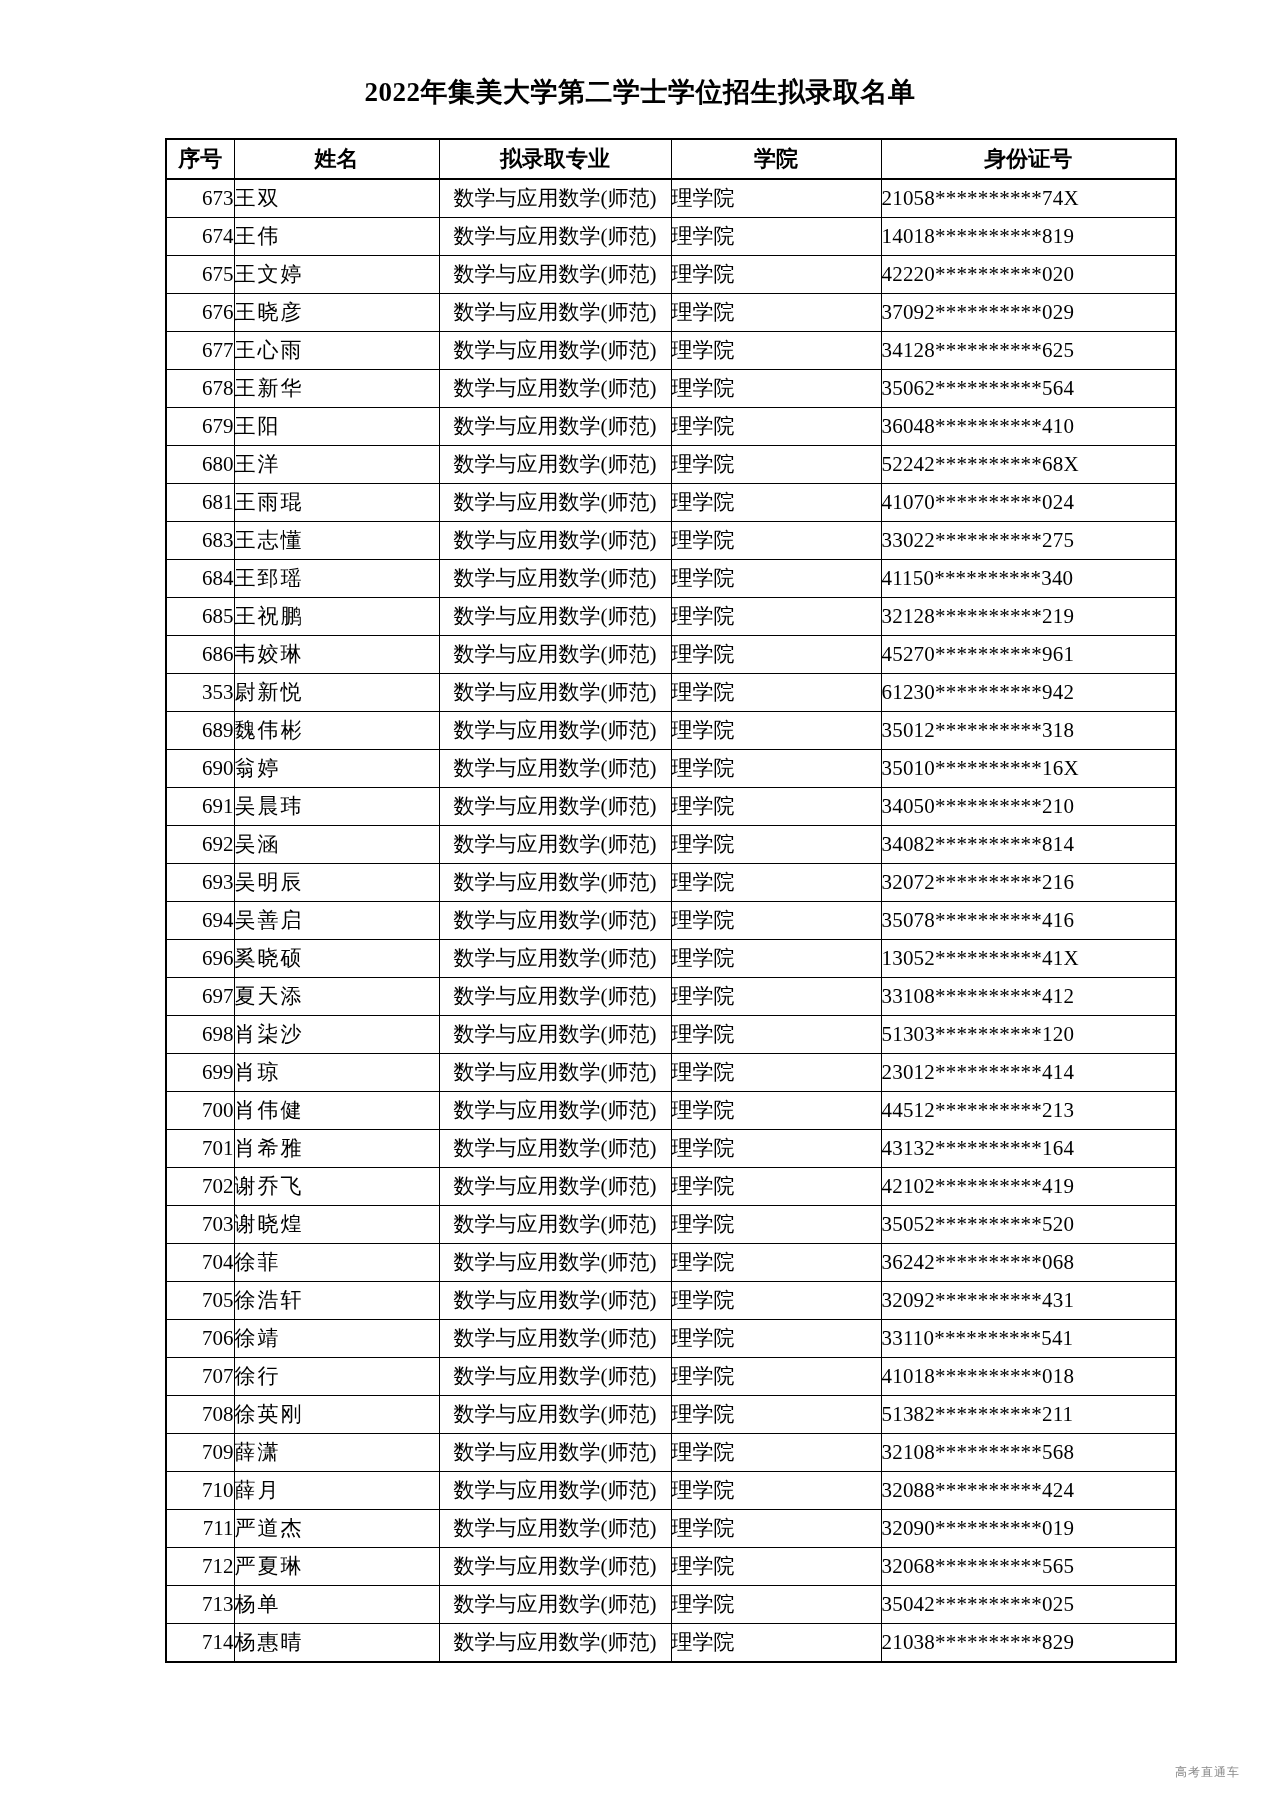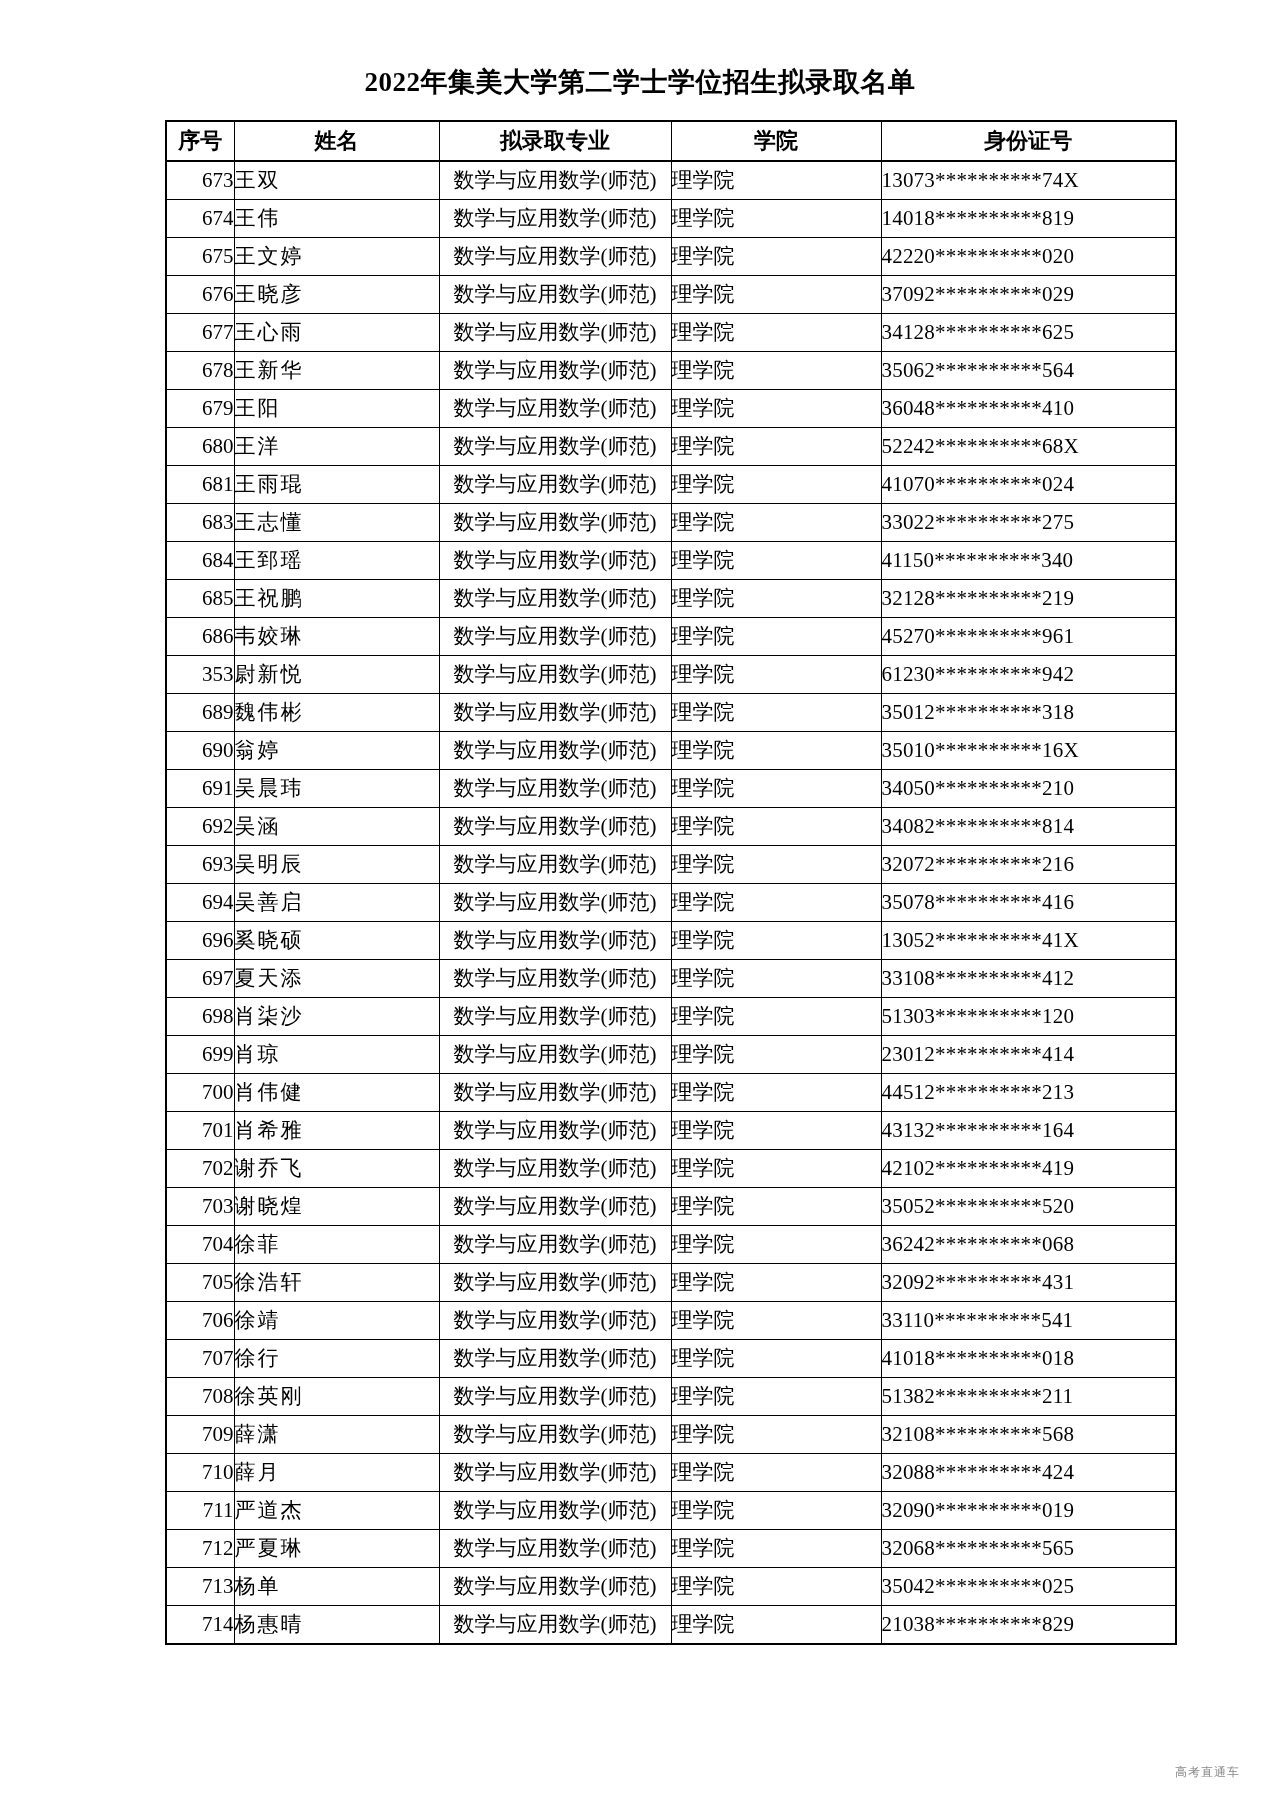"2022年集美大学第二学士学位招生拟录取名单" .page { padding: 8px -> 18px }
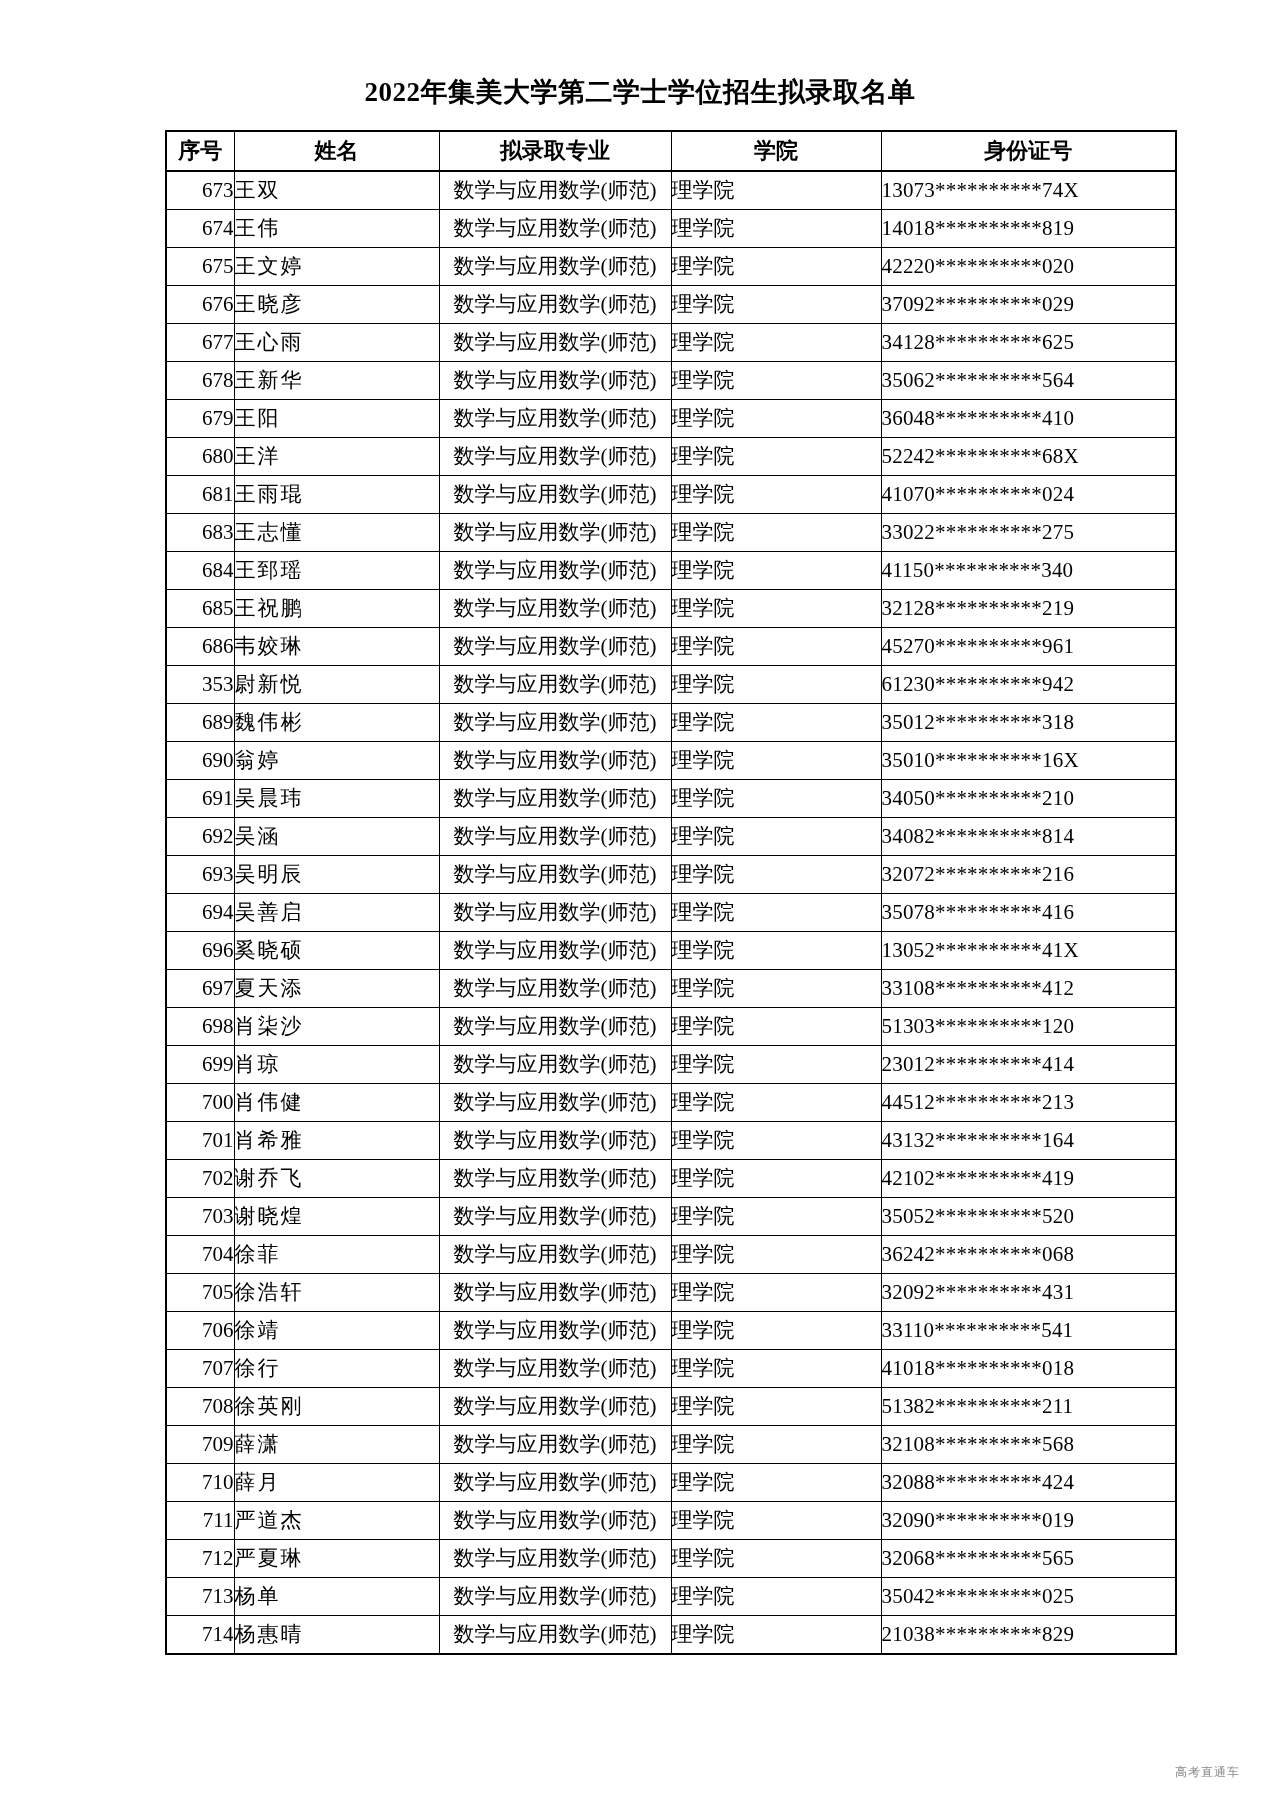"序号" .table-wrap { margin: 4px auto -> 12px auto }
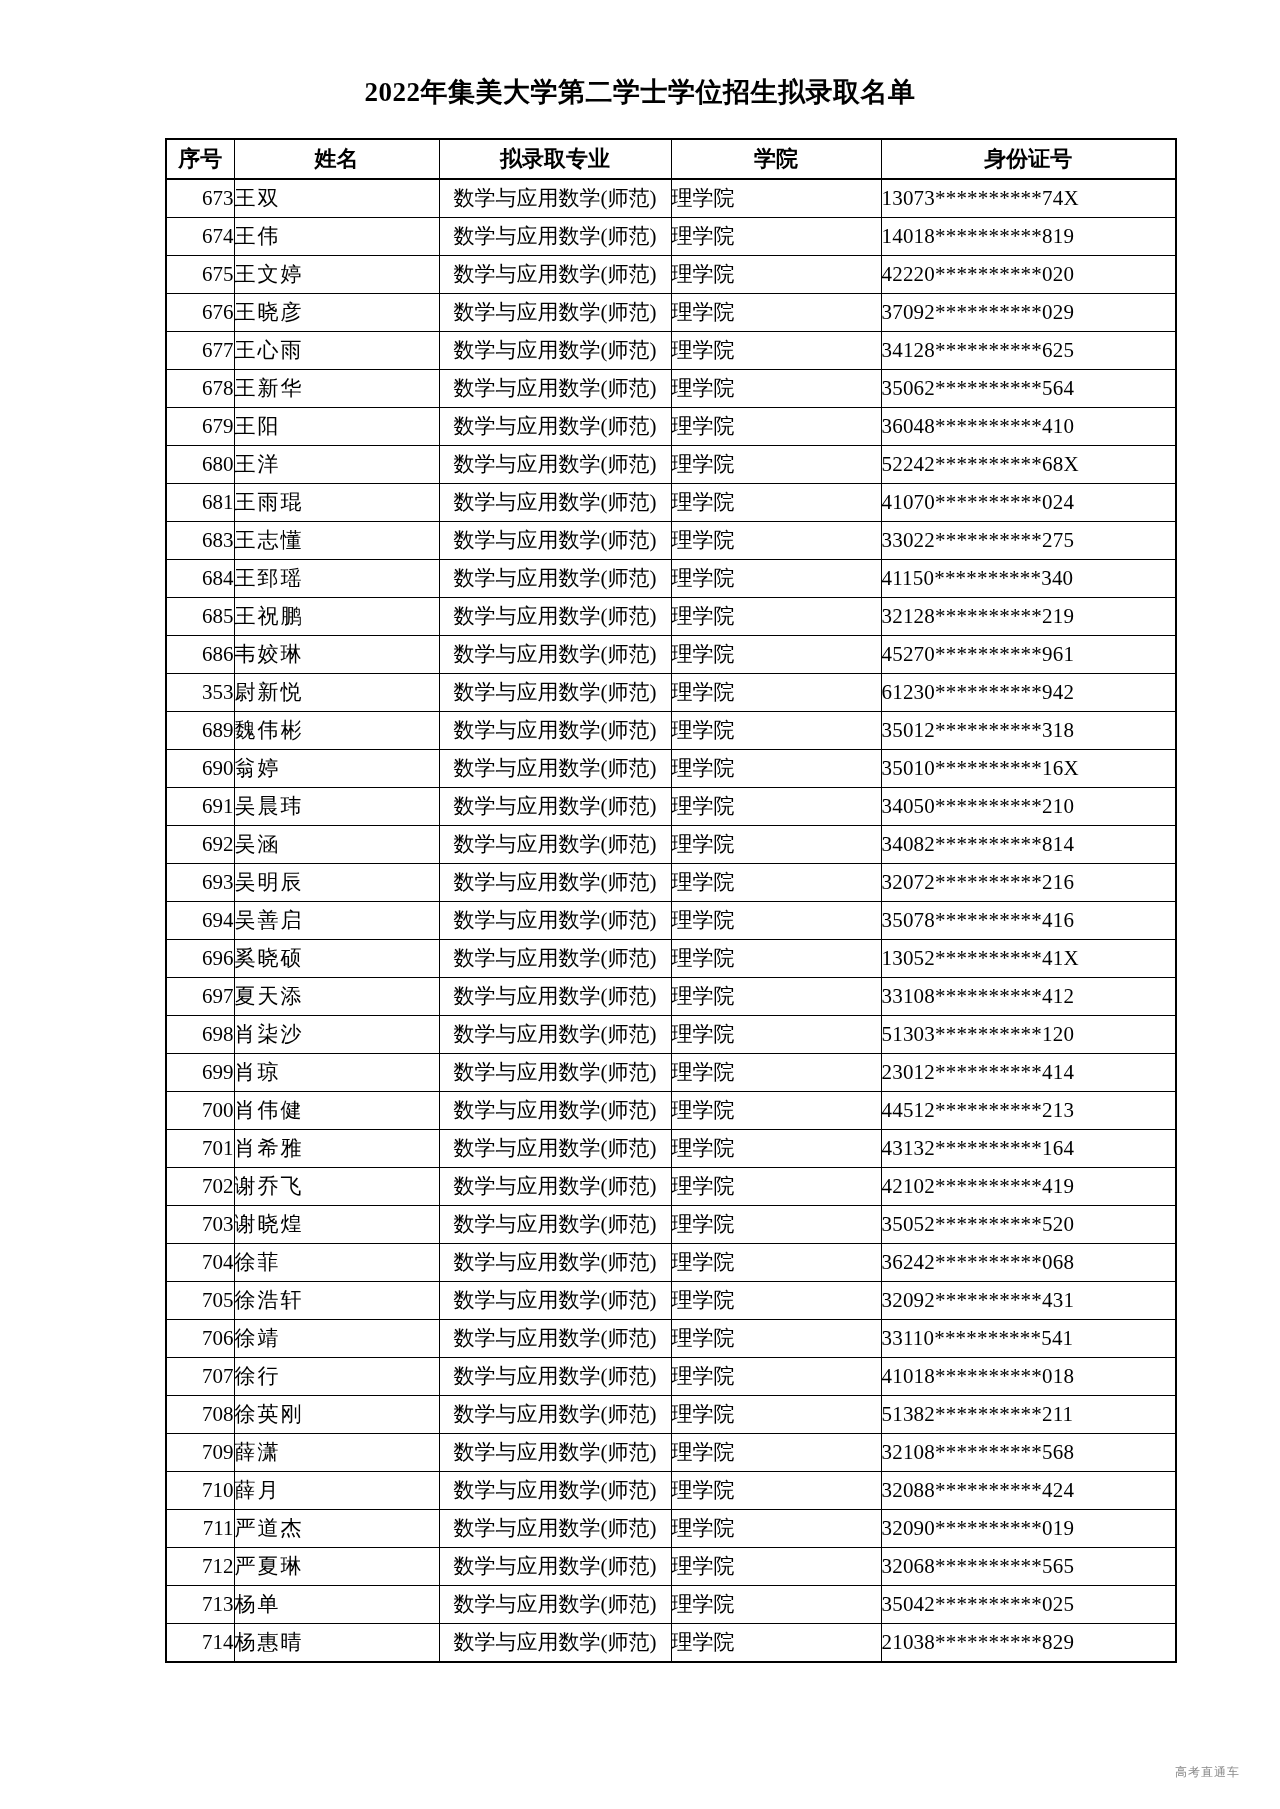"13073**********74X" td.idnum { text: 13073 -> 21058 }
